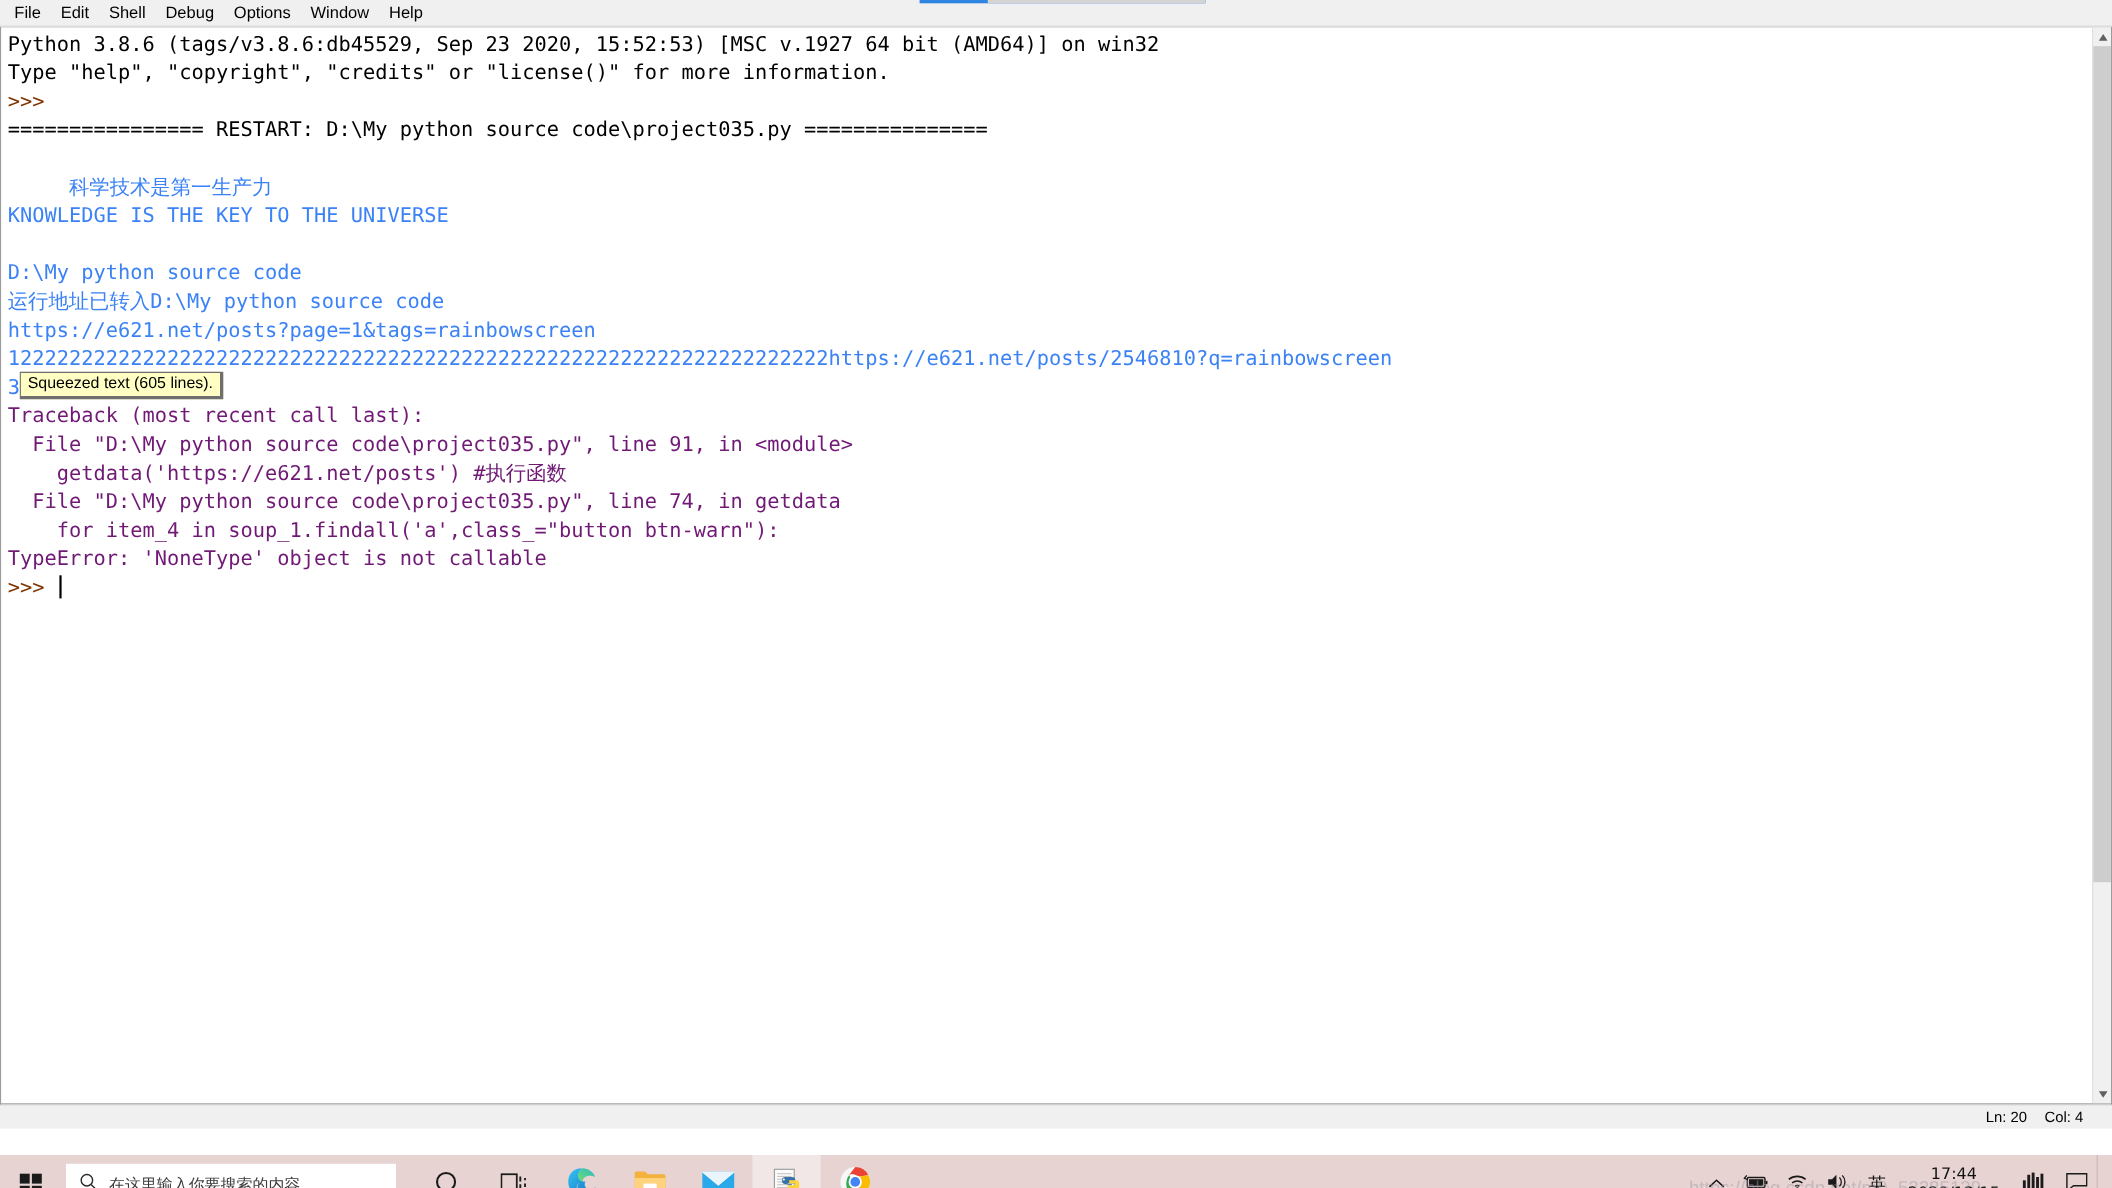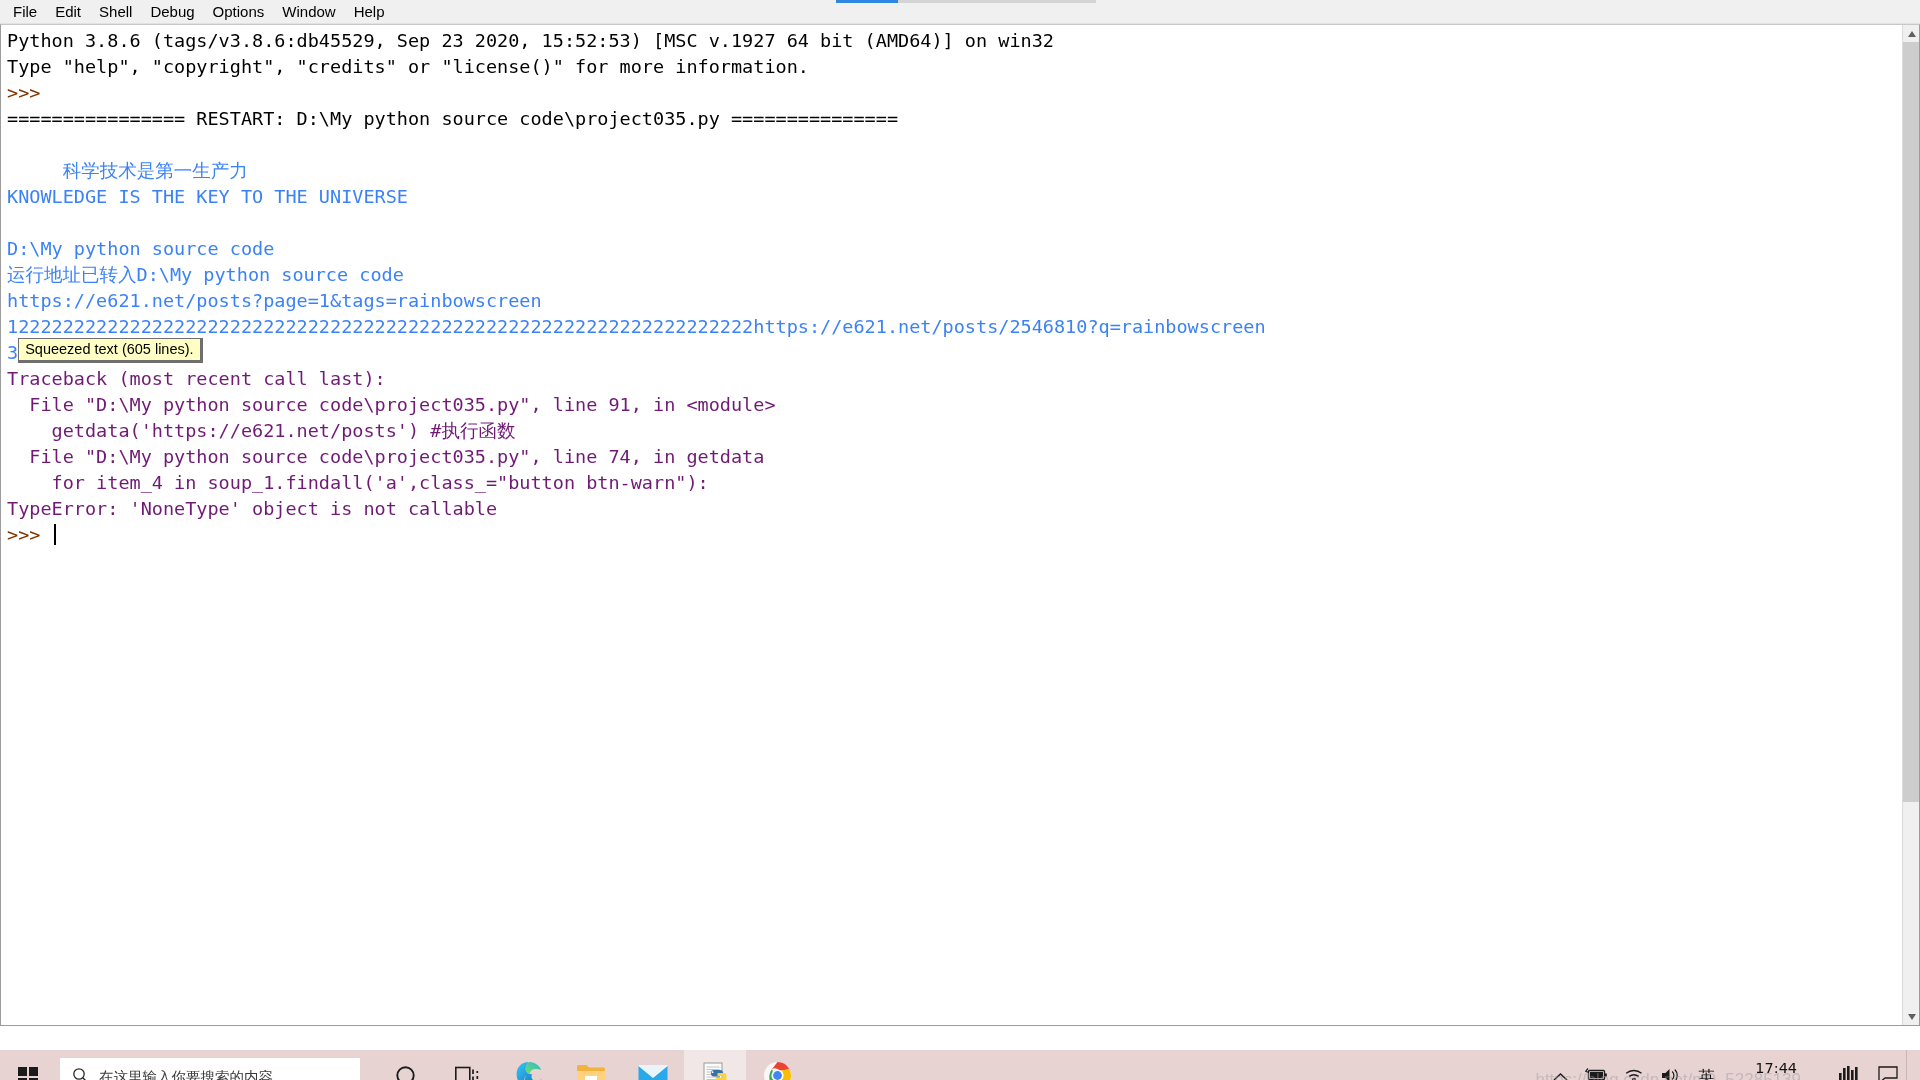"Ln: 20" div { html: none -> <div> <span>Ln: 20</span> <span>Col: 4</span> </div> }
